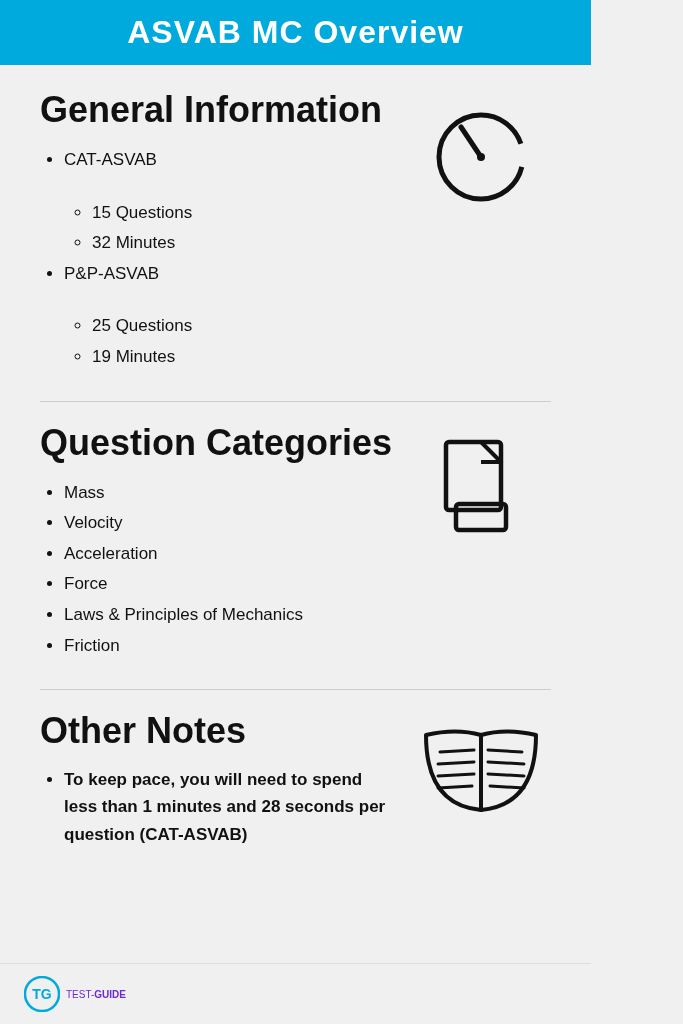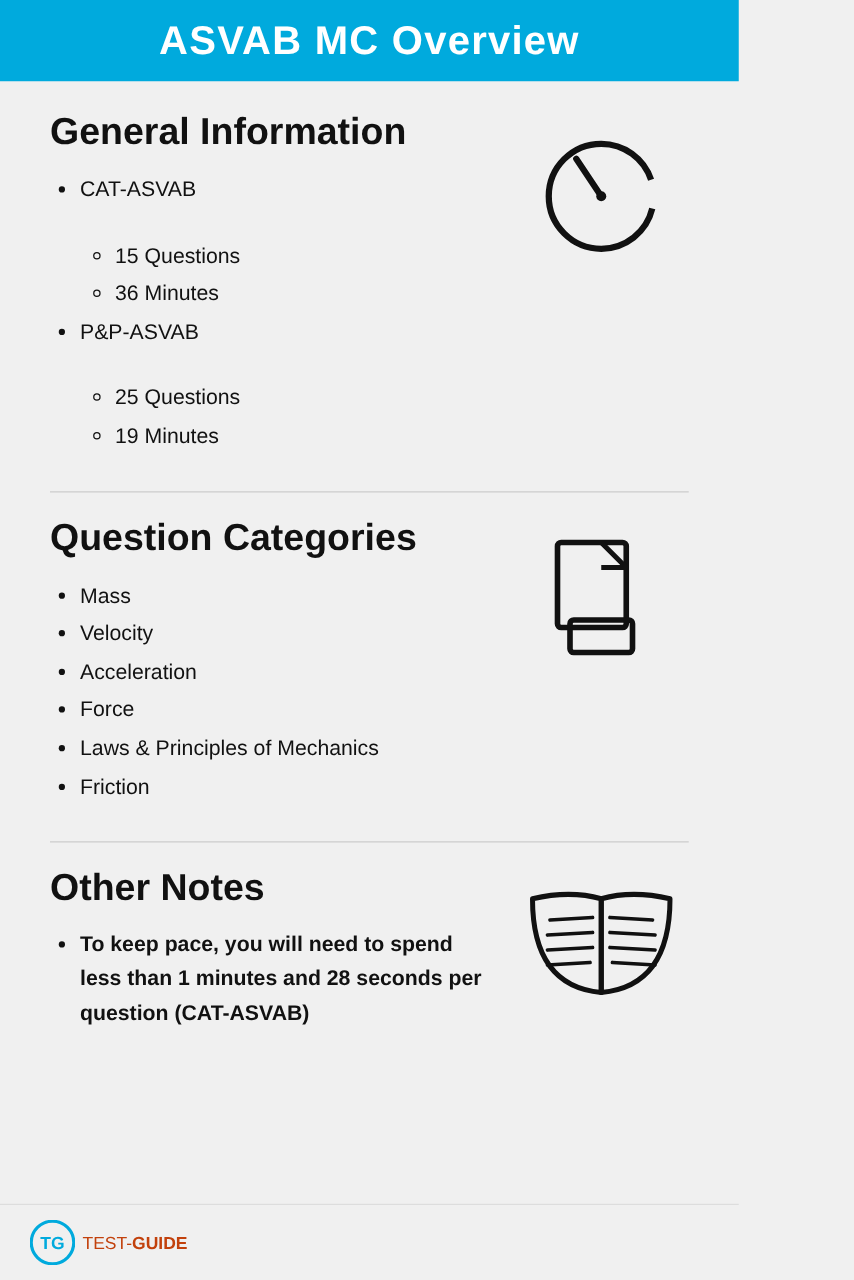"General Information" .section-title { font-size: 30px -> 36px }
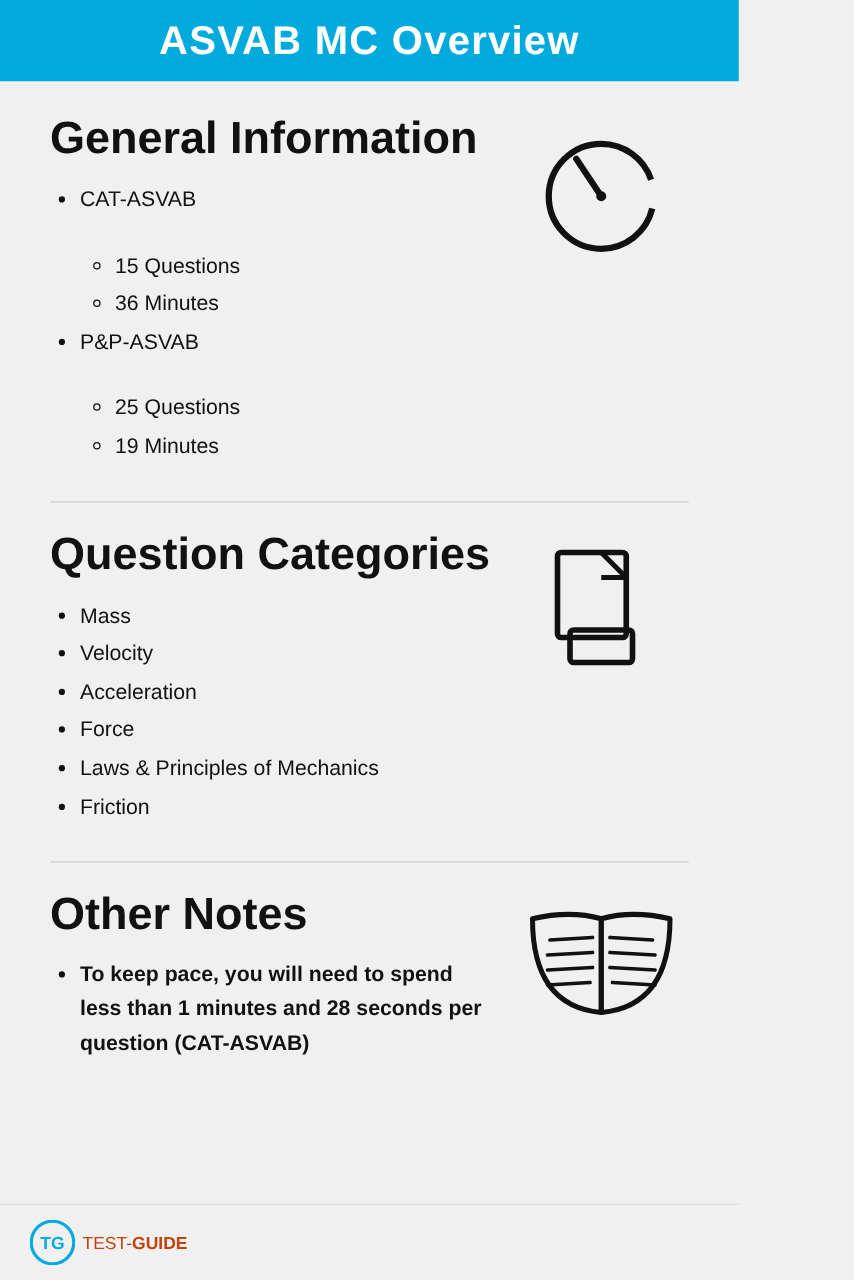"36 Minutes" li { text: 36 -> 32 }
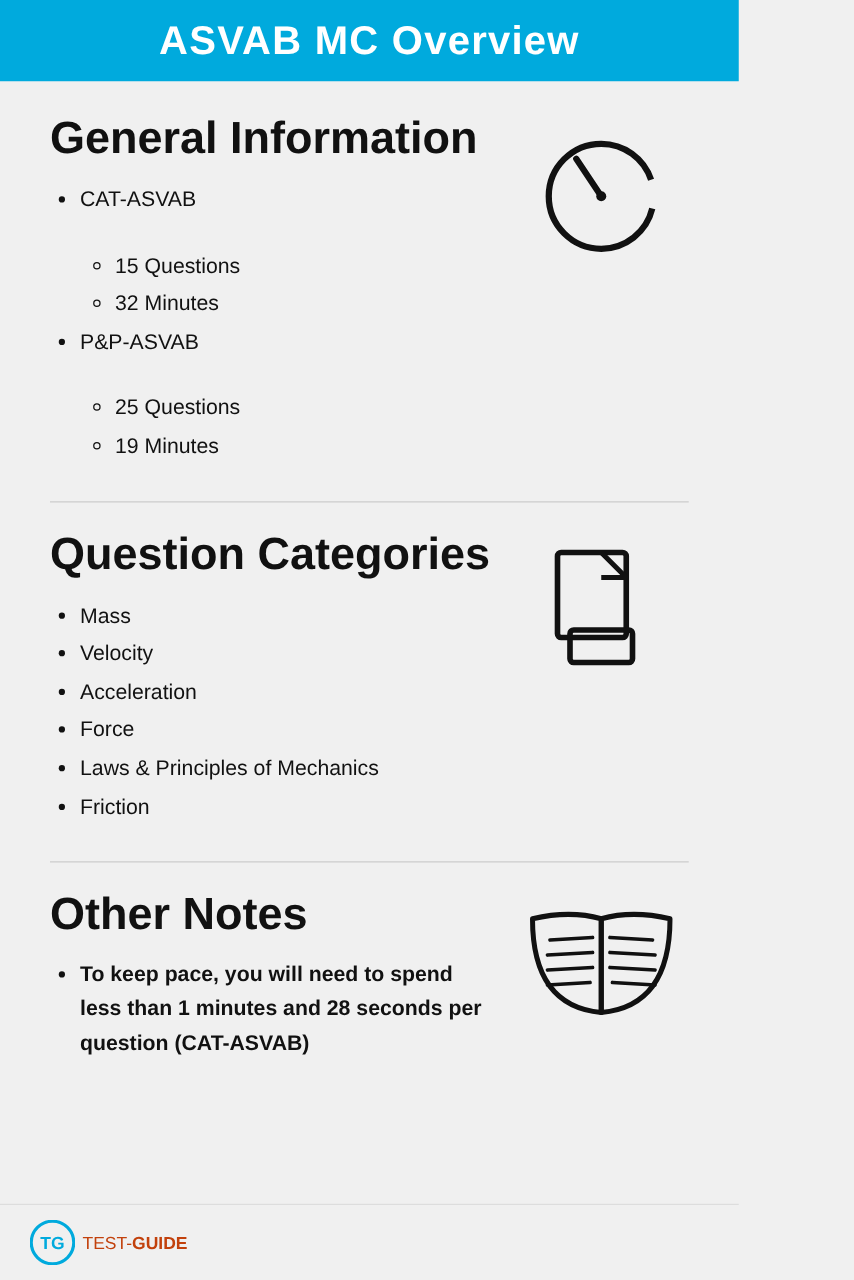"TEST-GUIDE" .footer-text { color: #c2410c -> #6d28d9; font-size: 14px -> 10px }
